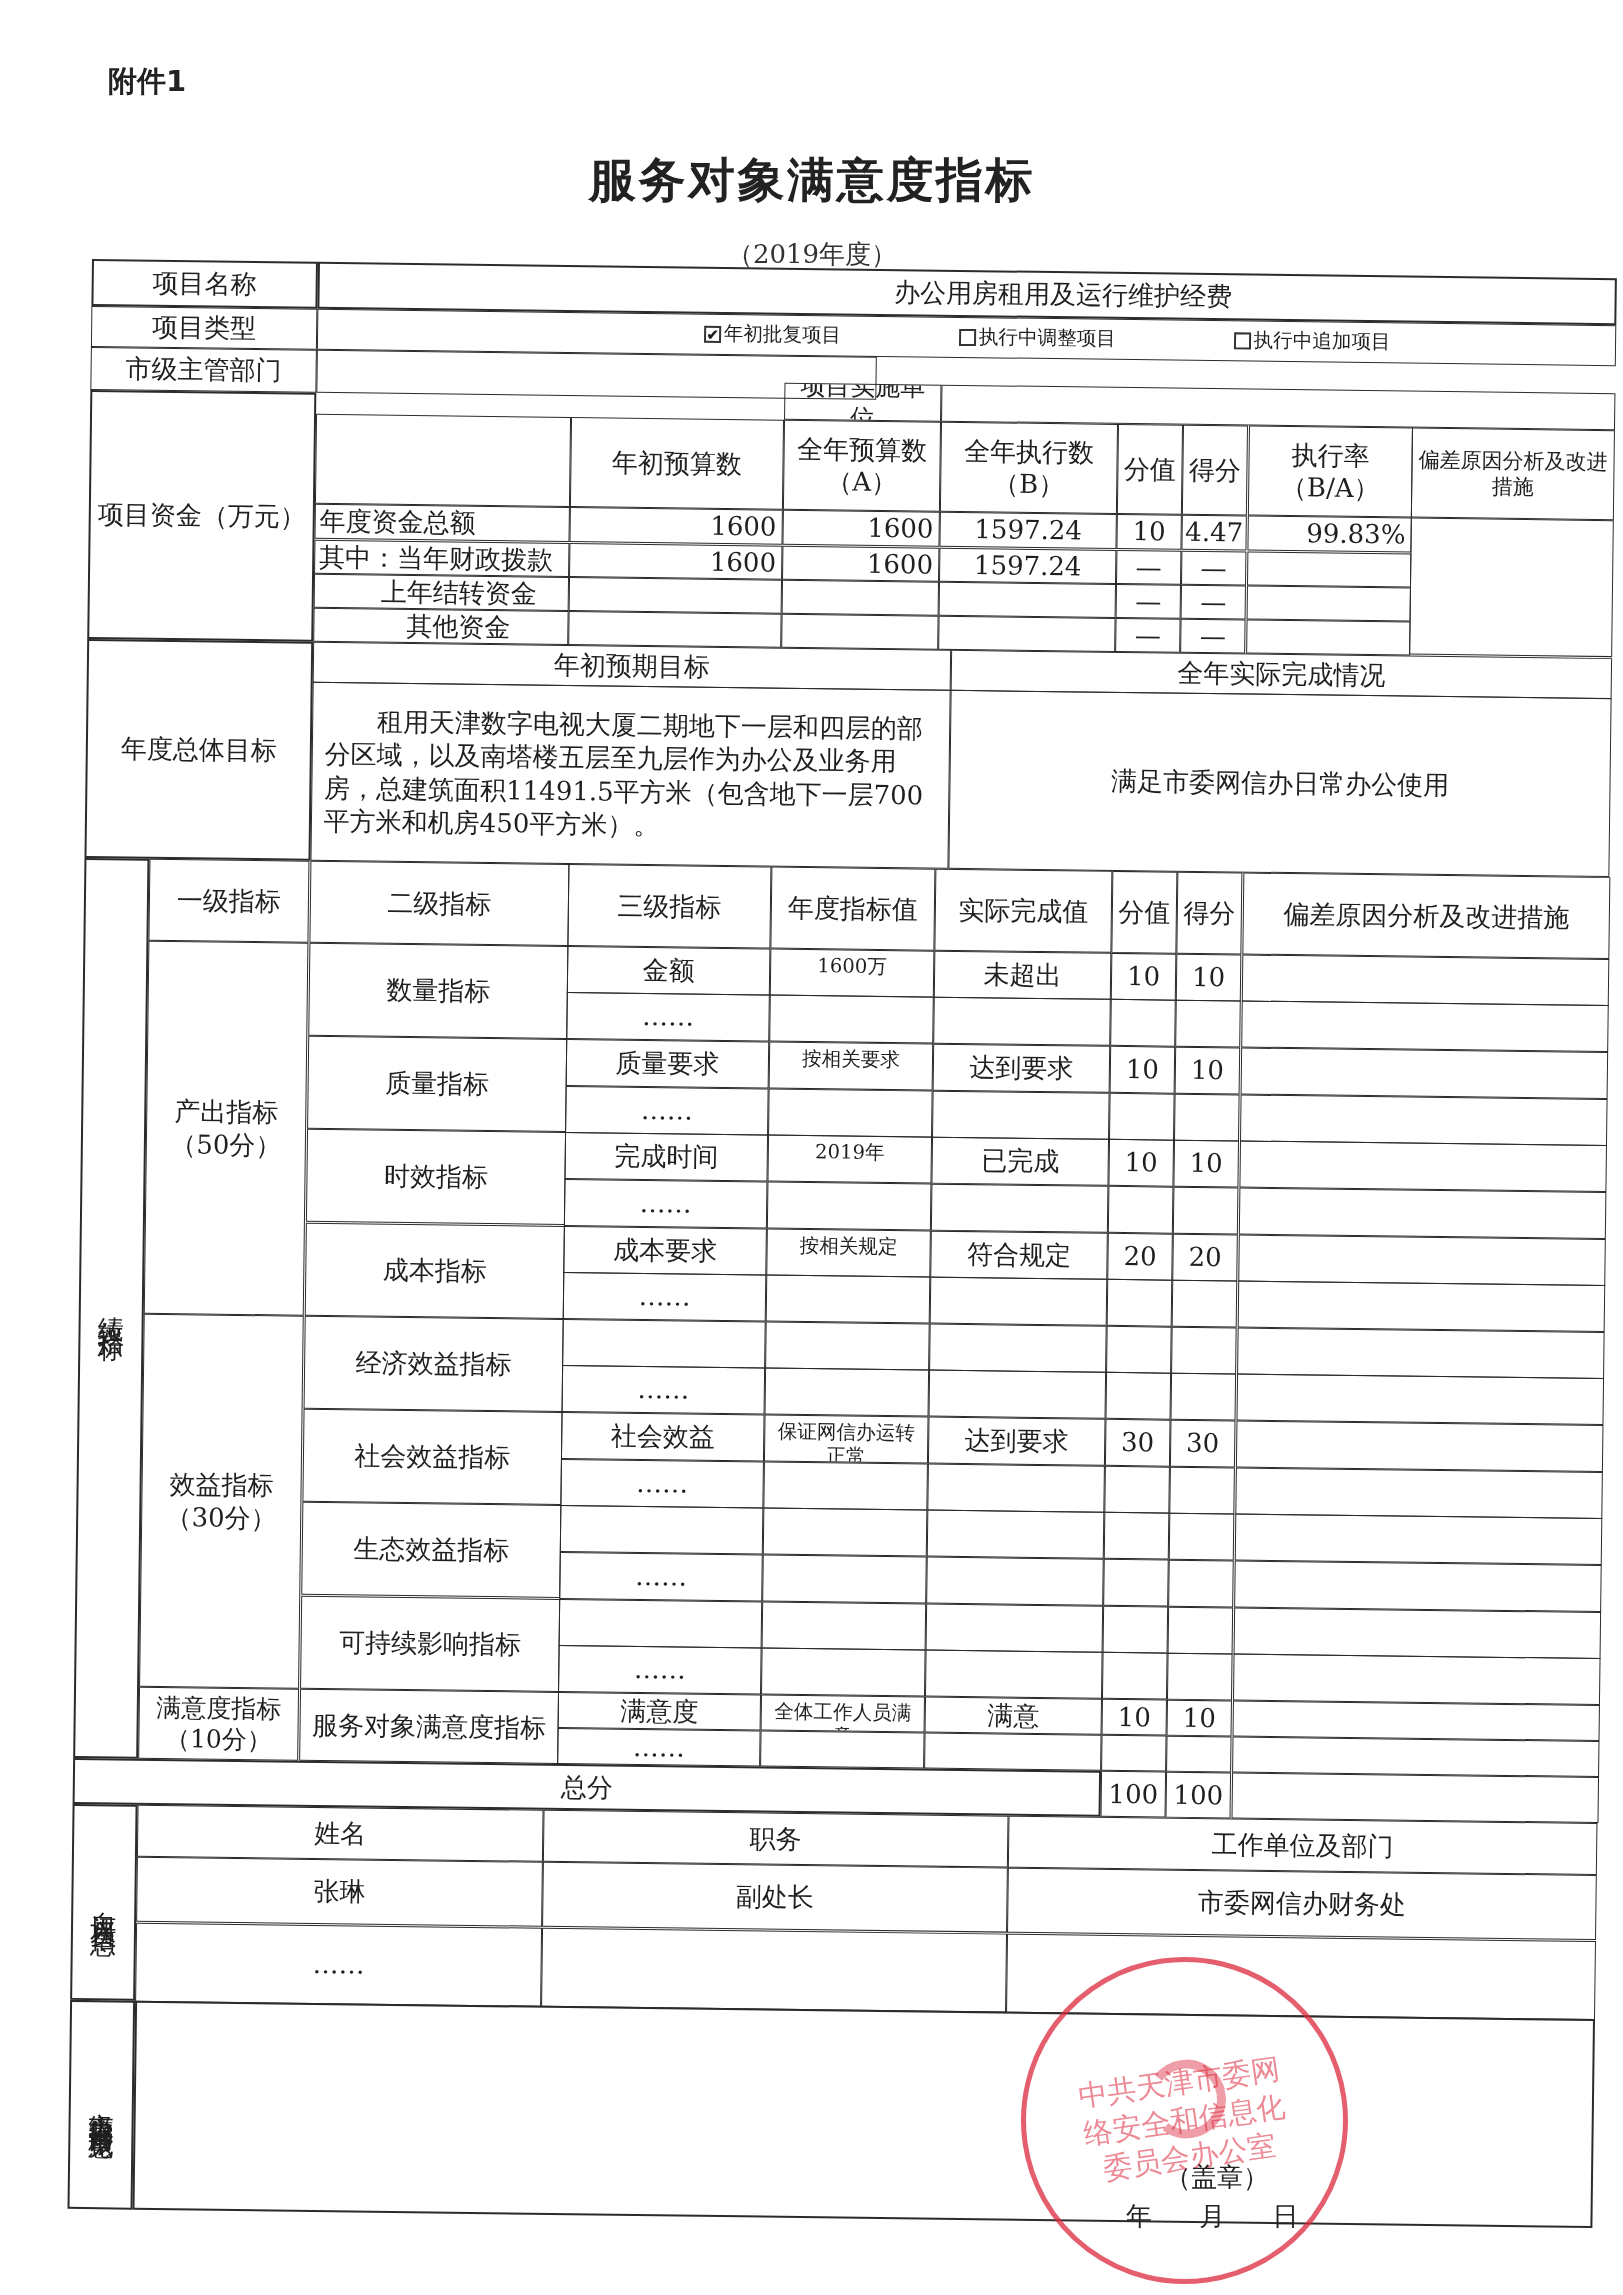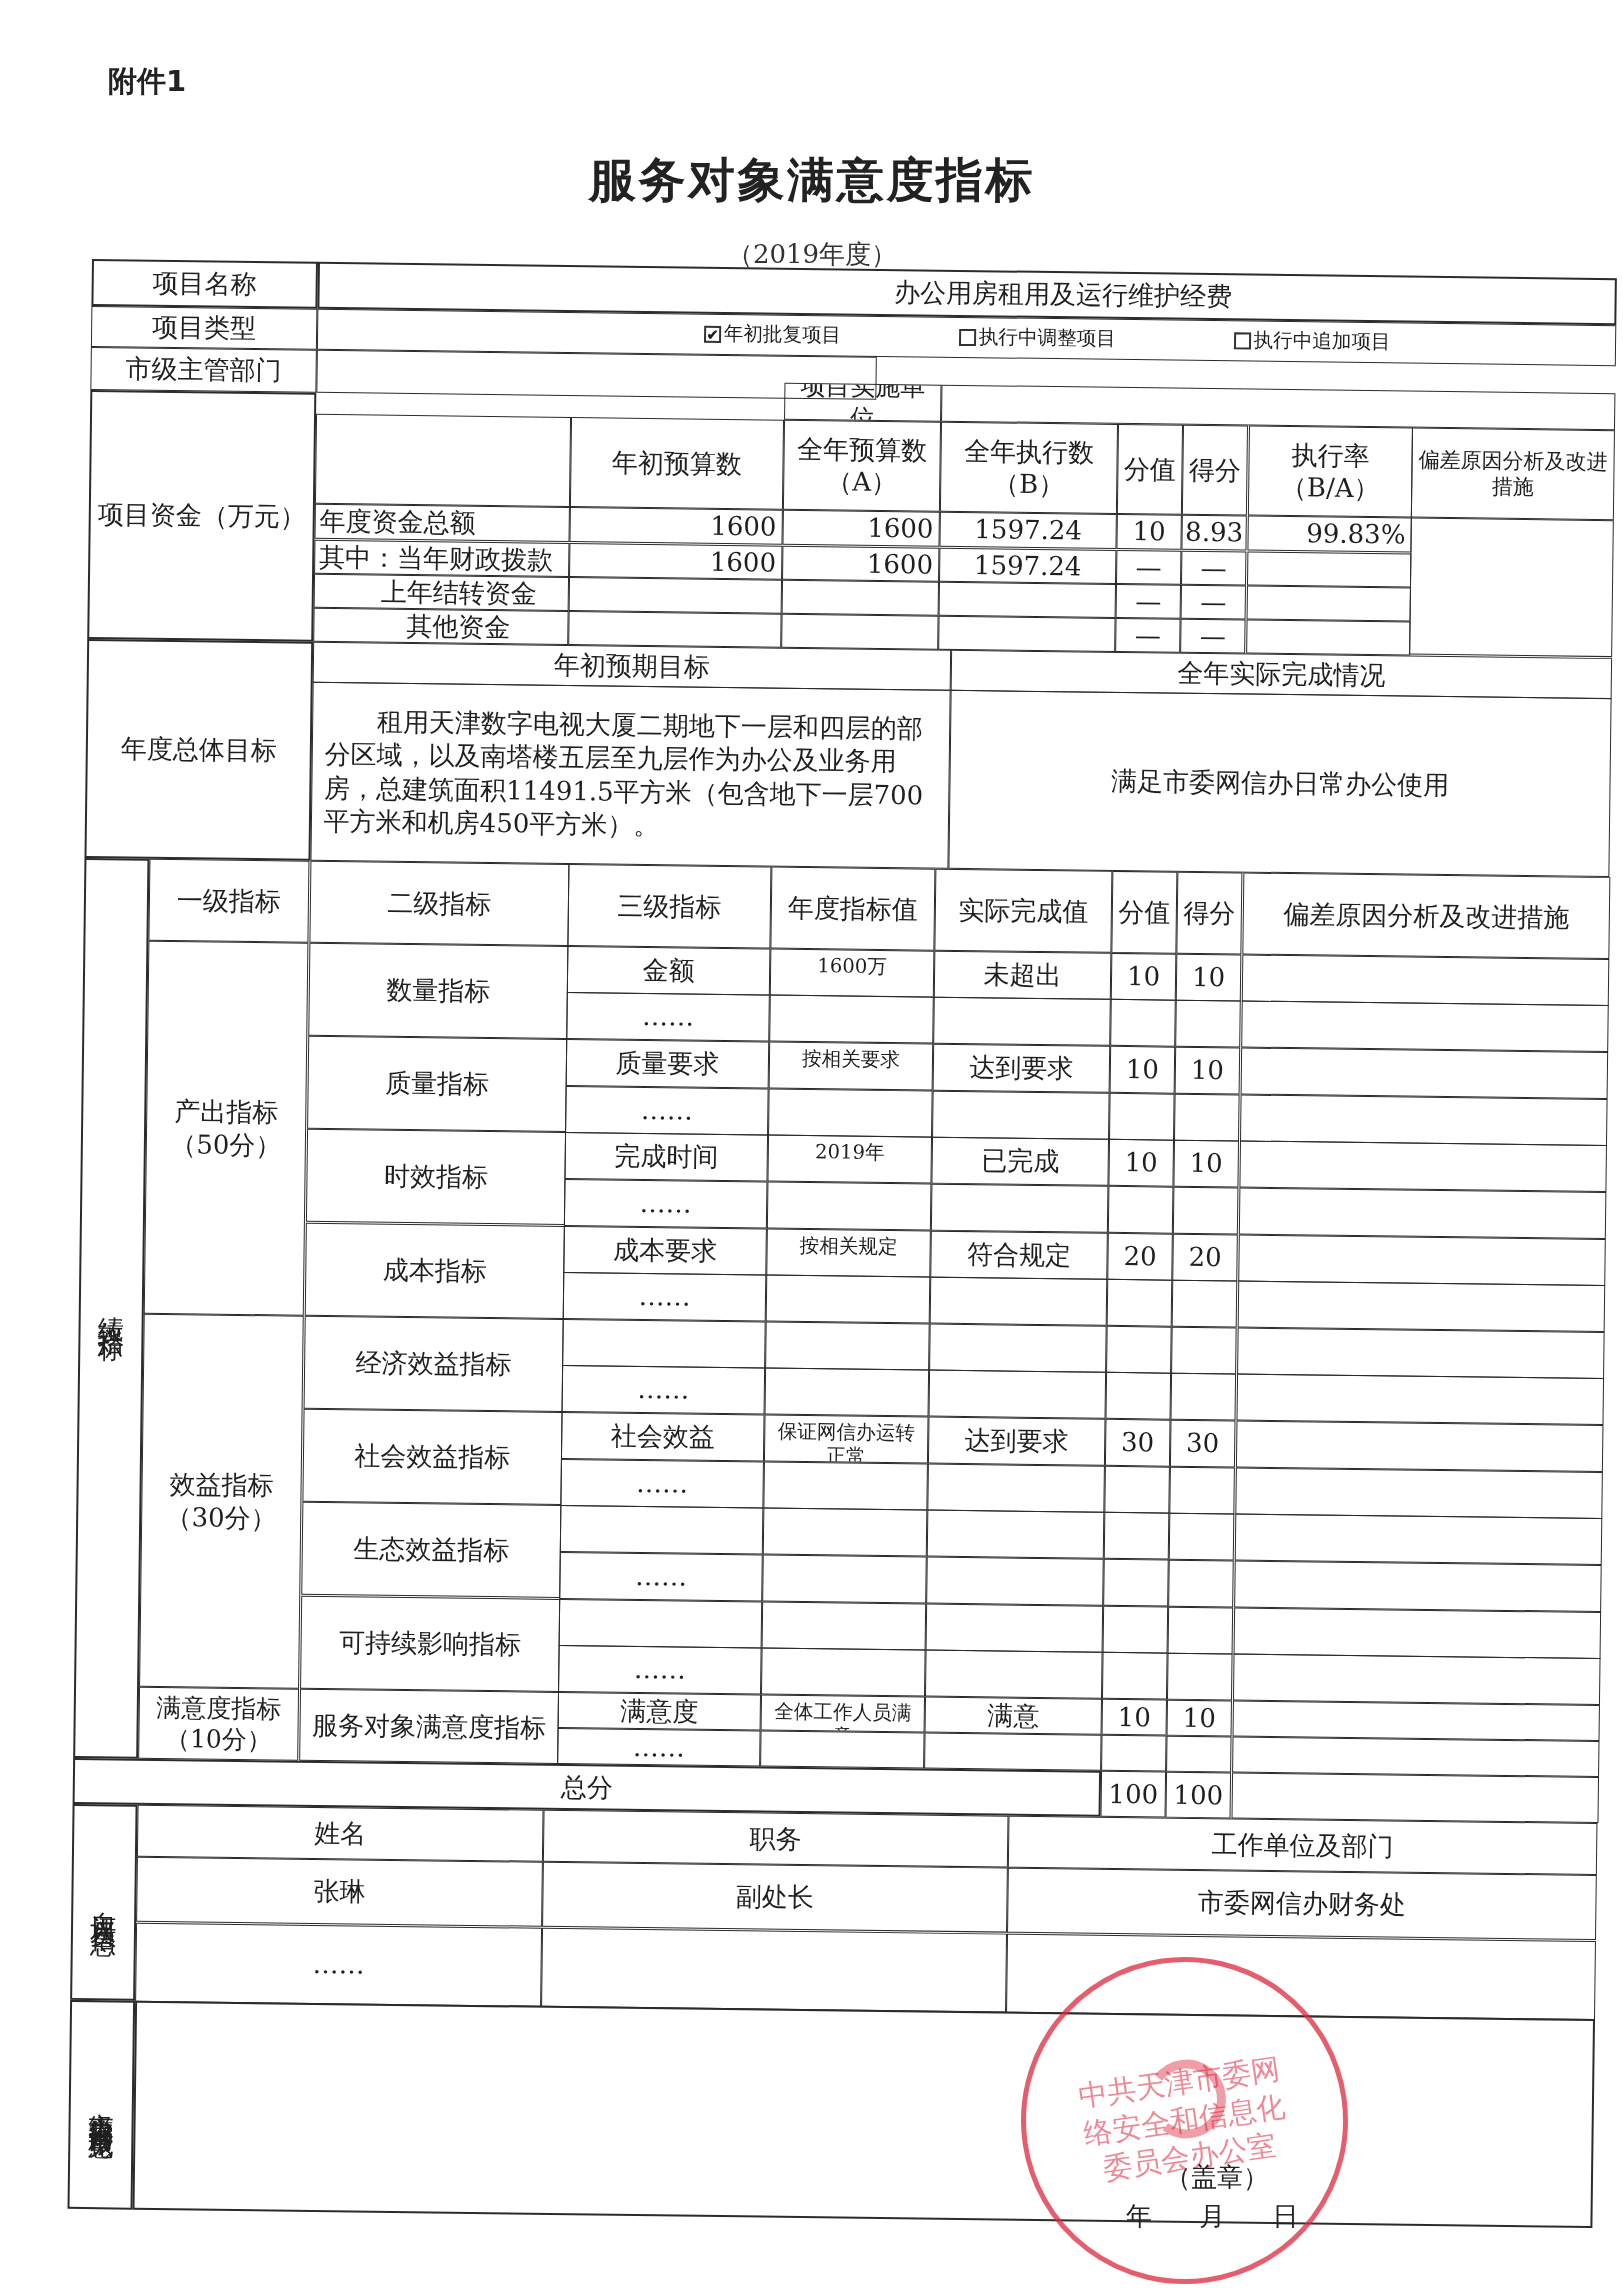"8.93" div.c { text: 8.93 -> 4.47 }
